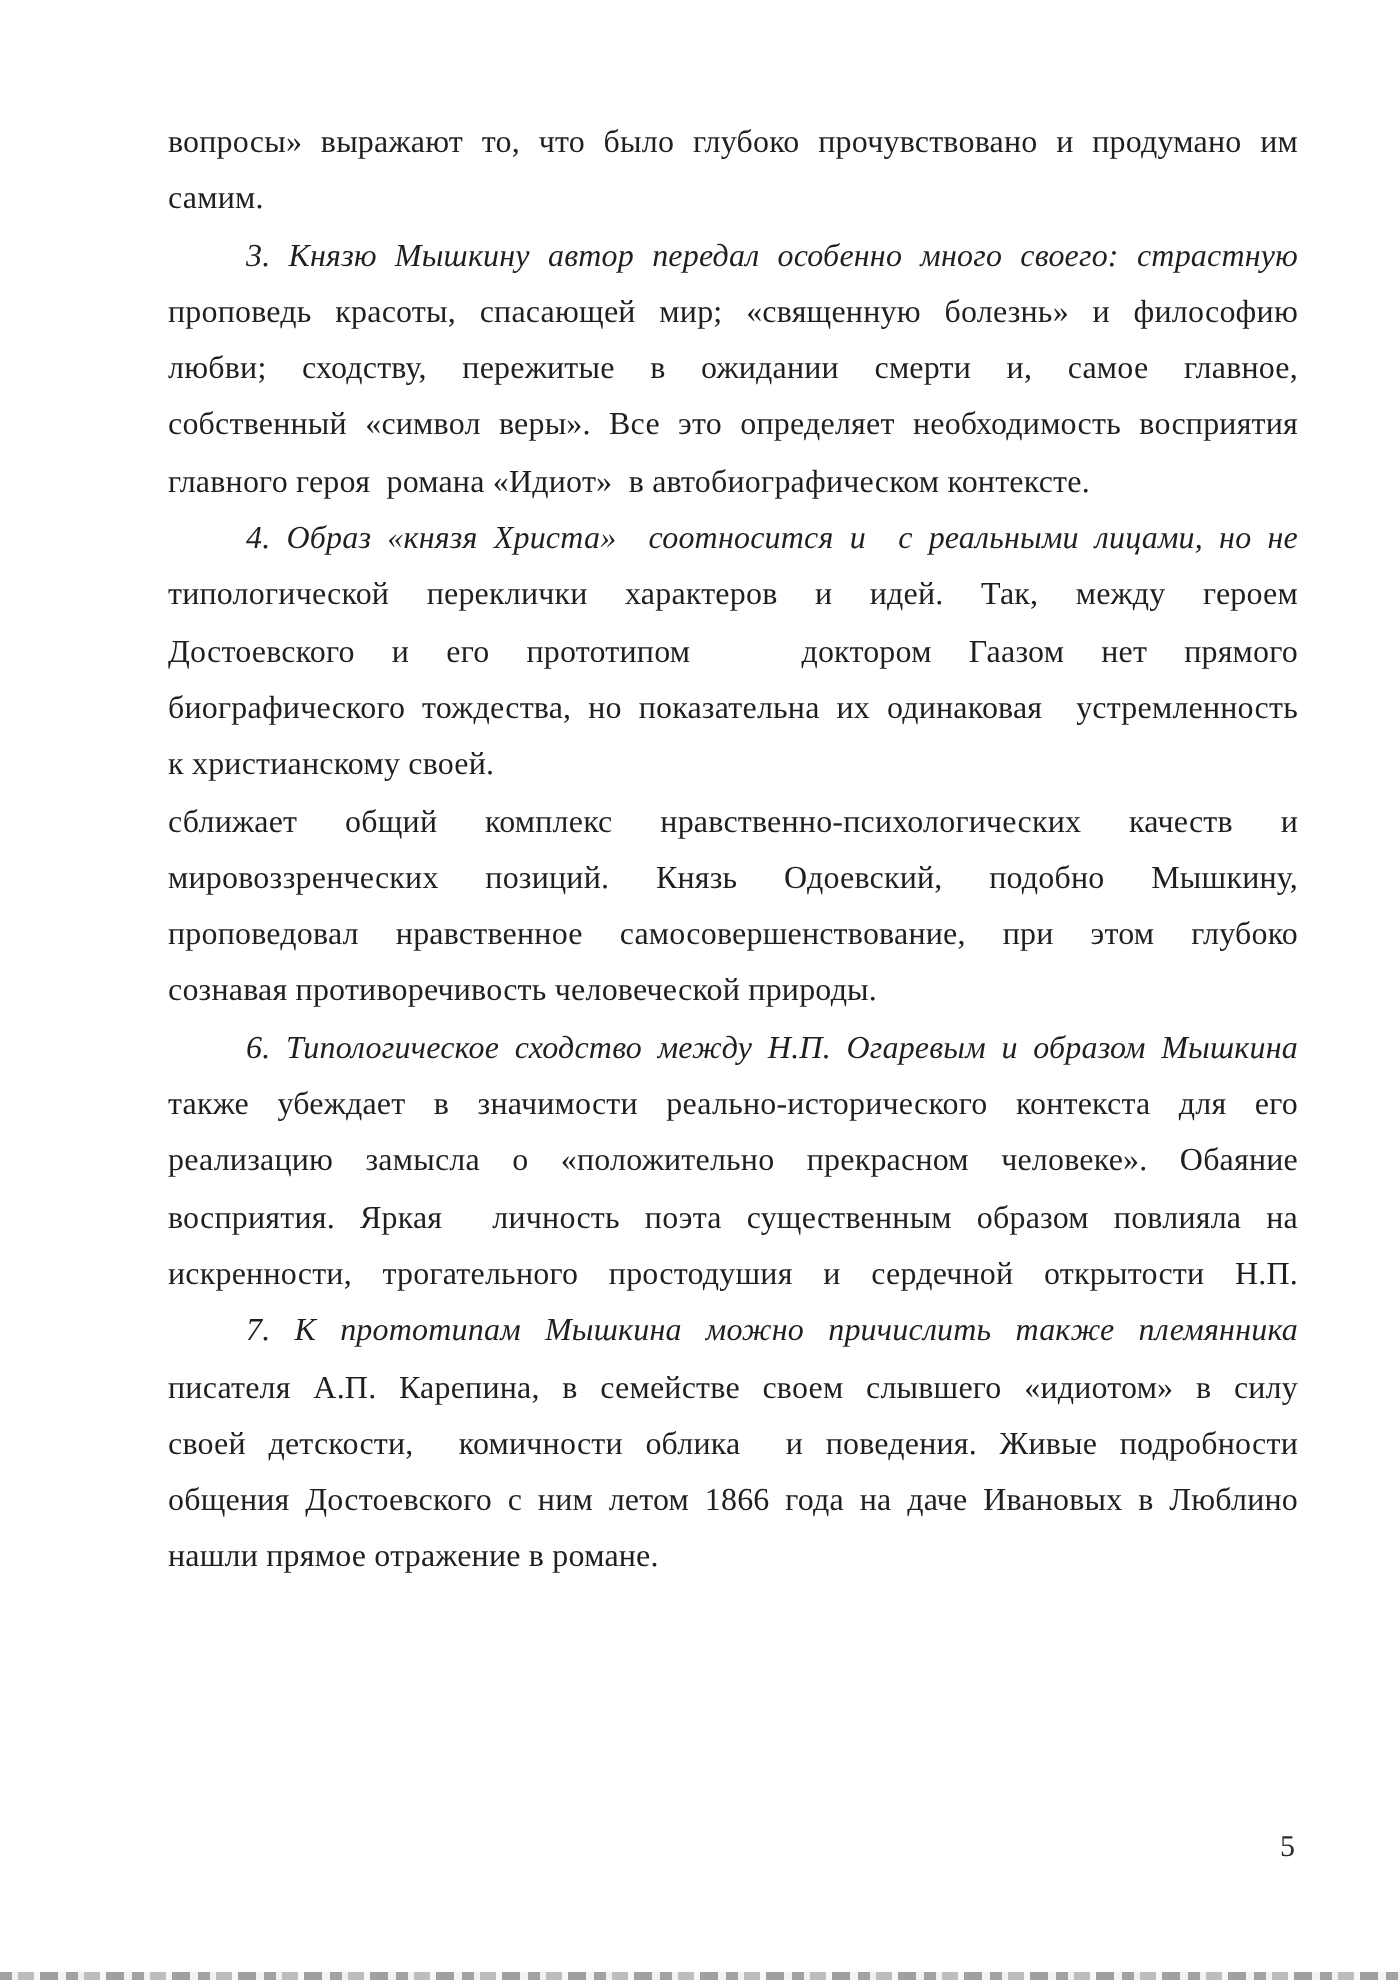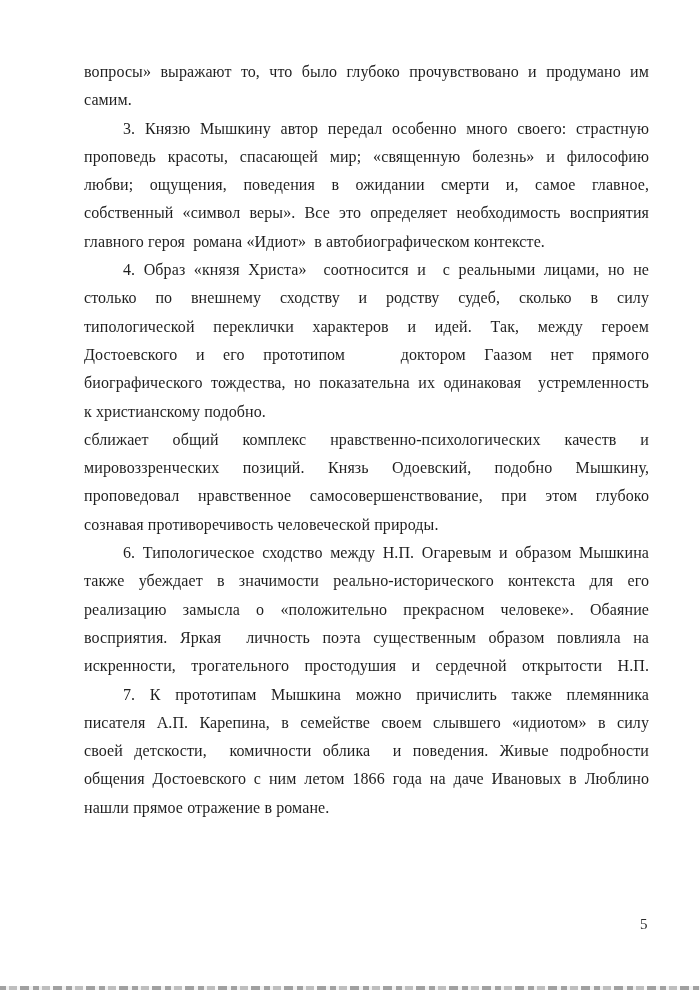"3. Князю Мышкину автор передал" .line.indent { font-style: none -> italic }
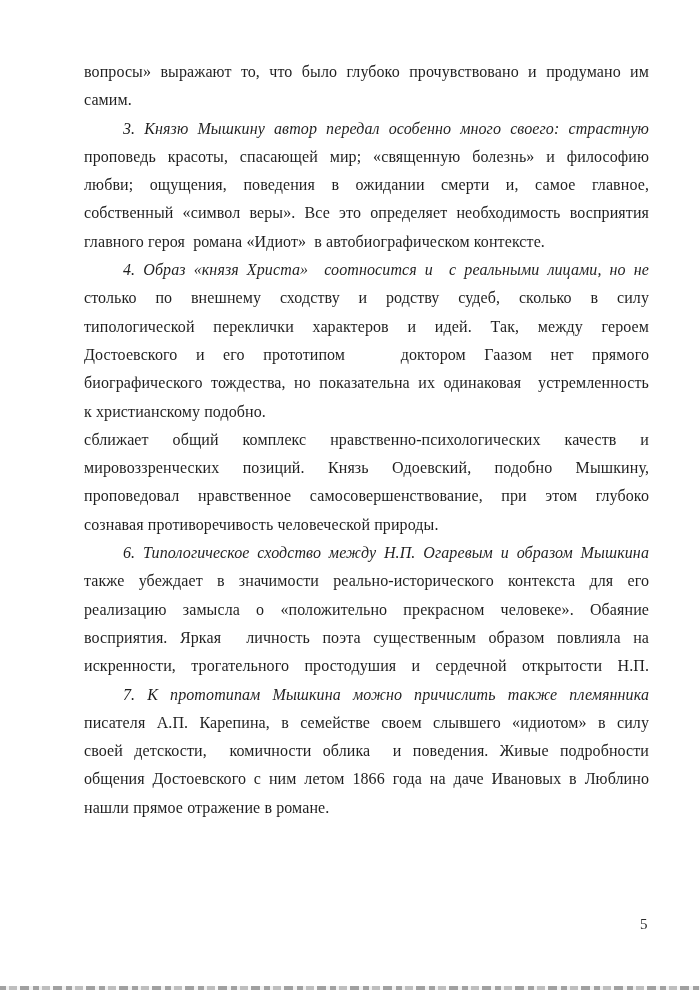"любви; ощущения, поведения в ожидании" div.line { text: ощущения, поведения -> сходству, пережитые }
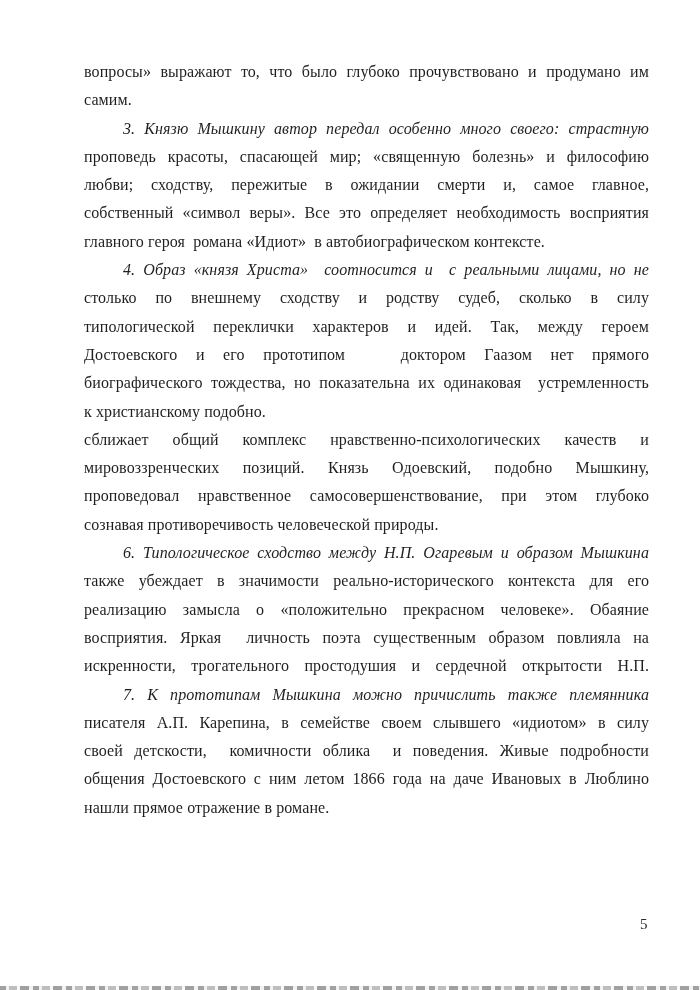"столько по внешнему сходству и" div.line { html: <div>столько по внешнему сходству и родству судеб, сколько в силу</div> -> none }
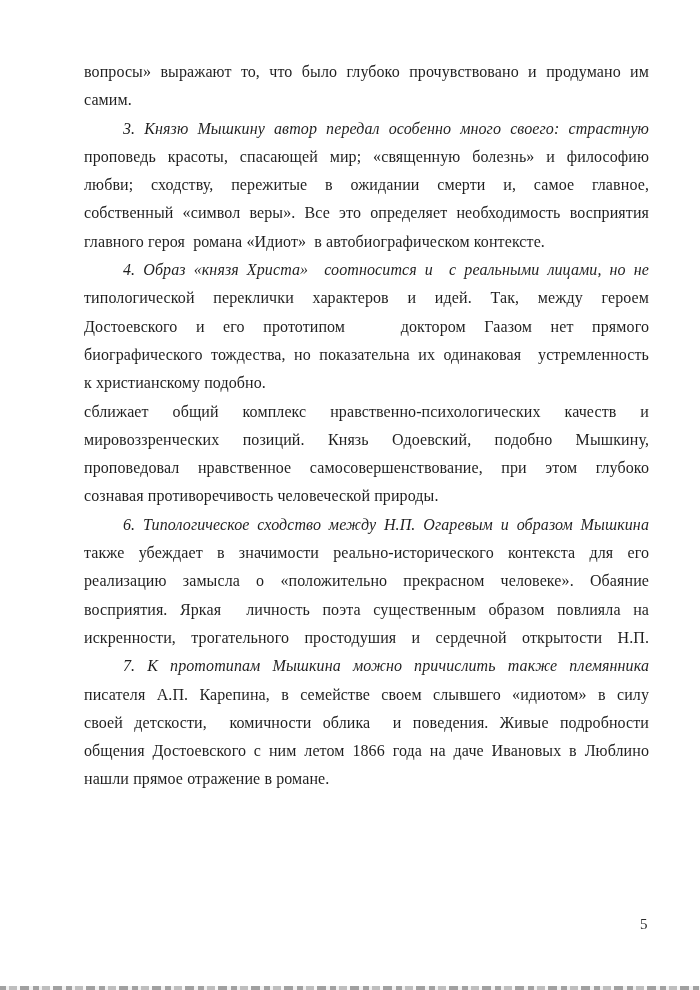"к христианскому подобно." div.line { text: подобно -> своей }
